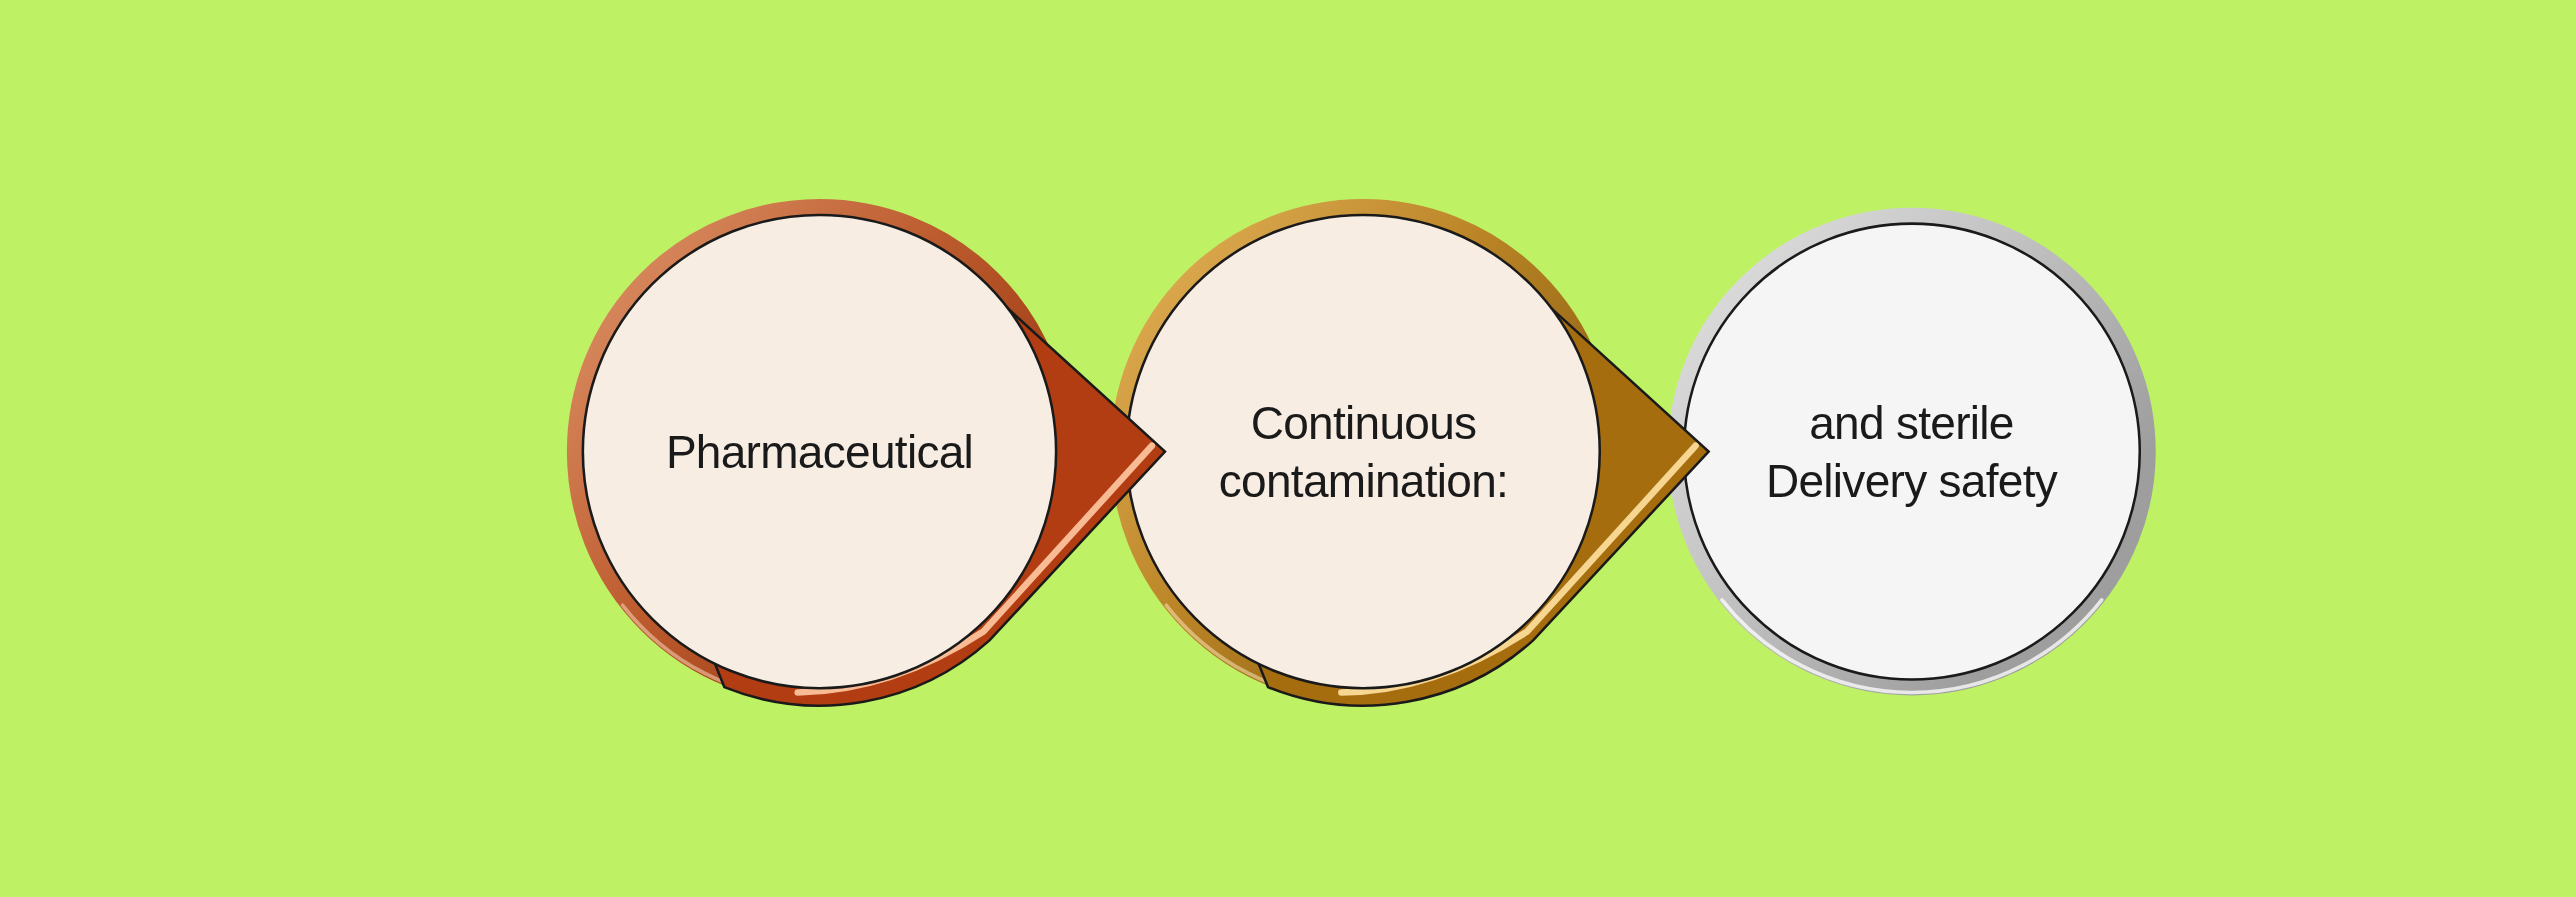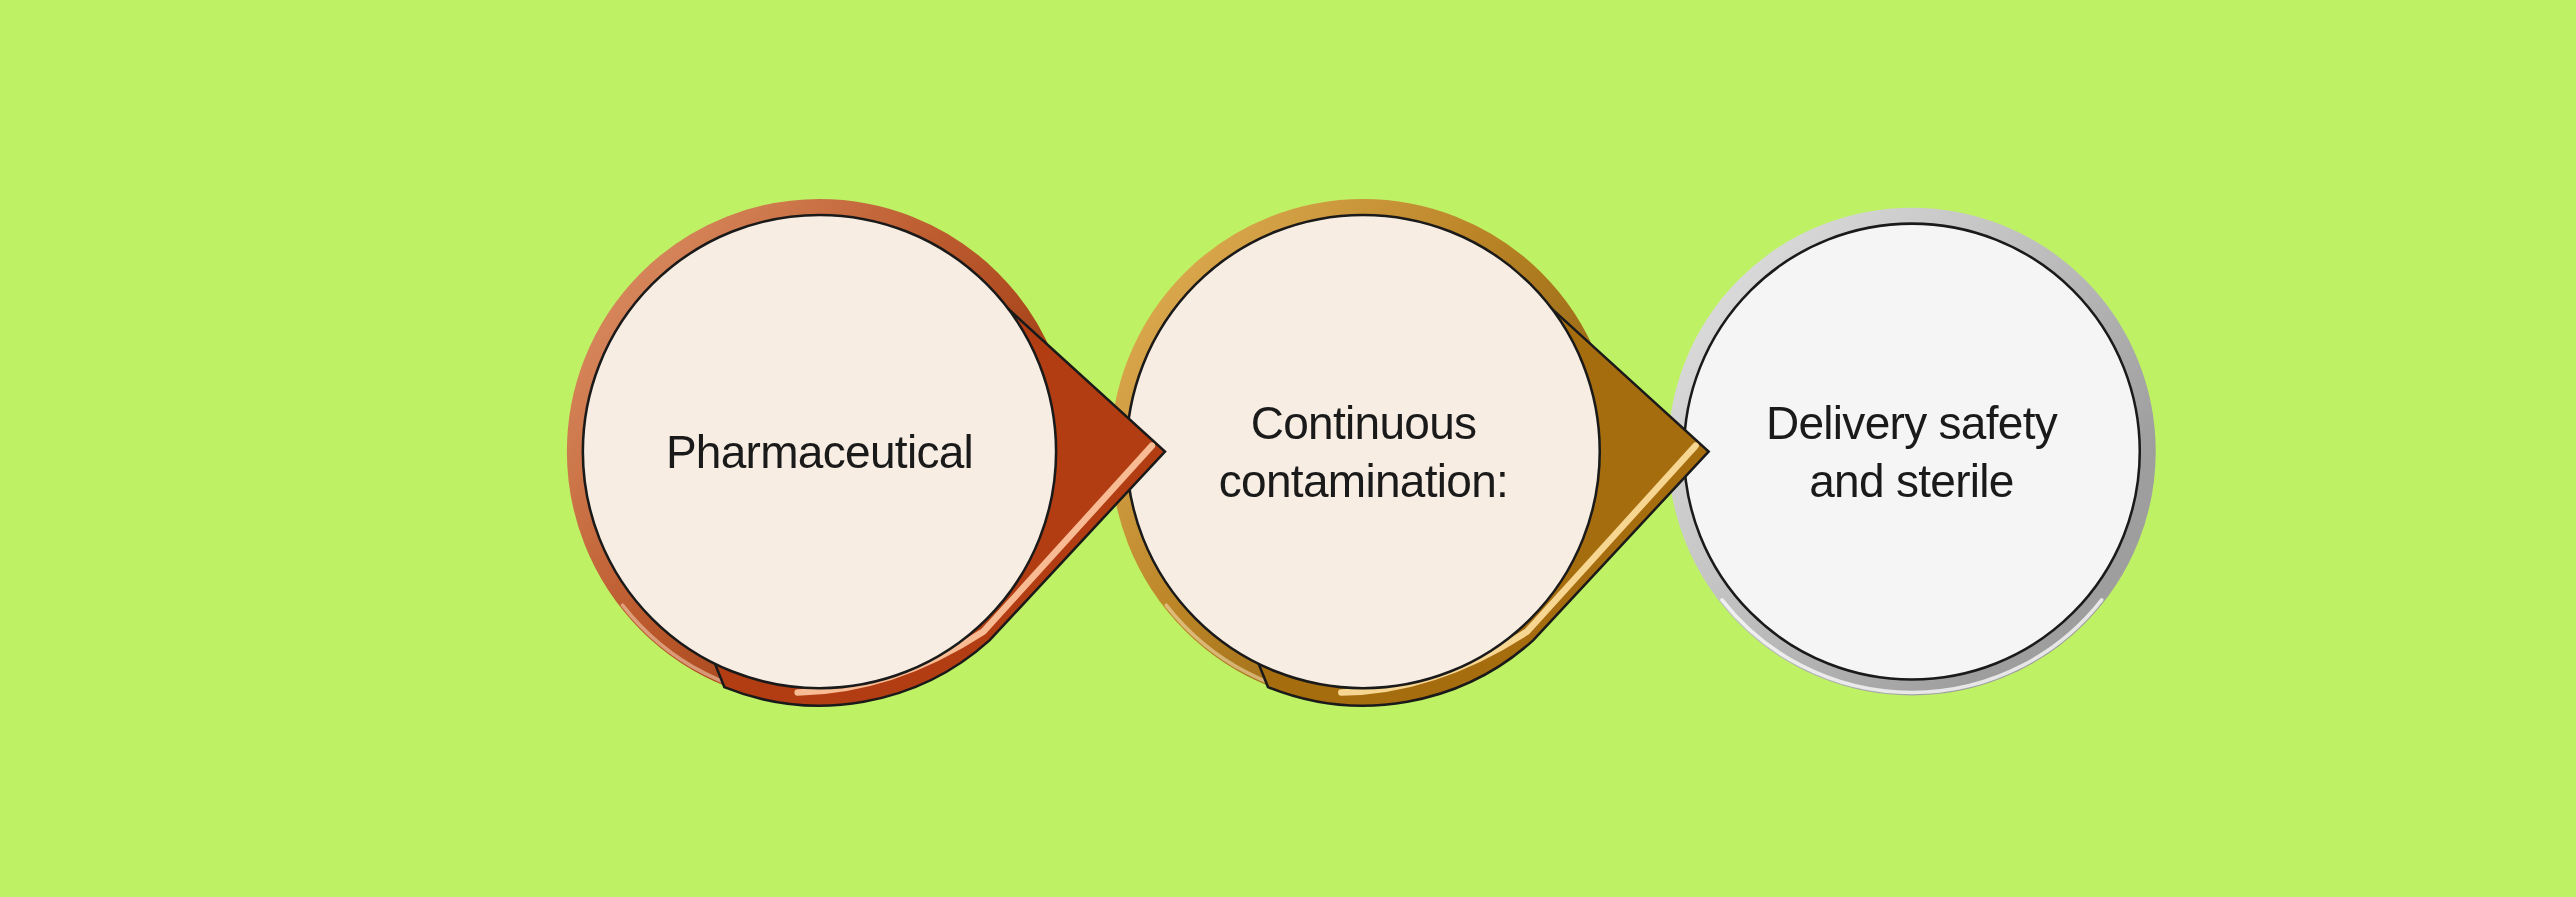"Delivery safety" div { order: before "and sterile" -> after "and sterile" }
